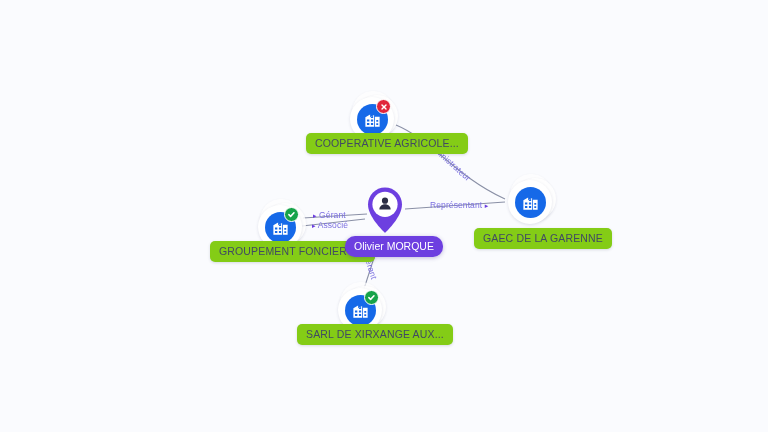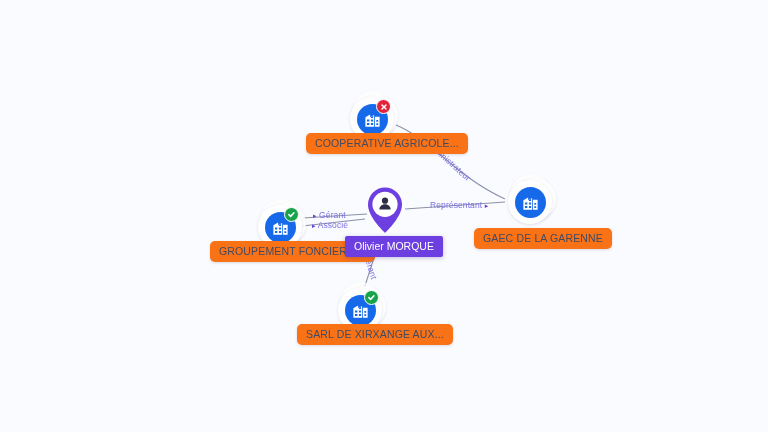"COOPERATIVE AGRICOLE..." .node-label { background: #f97316 -> #84cc16 }
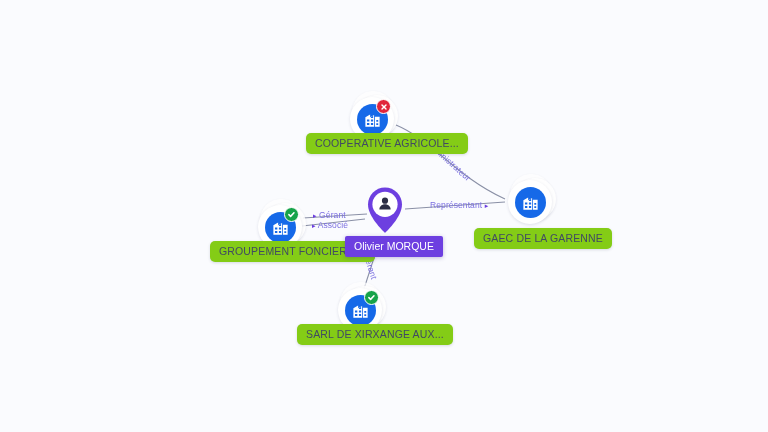"Olivier MORQUE" .person-label { border-radius: 2px -> 10px }
